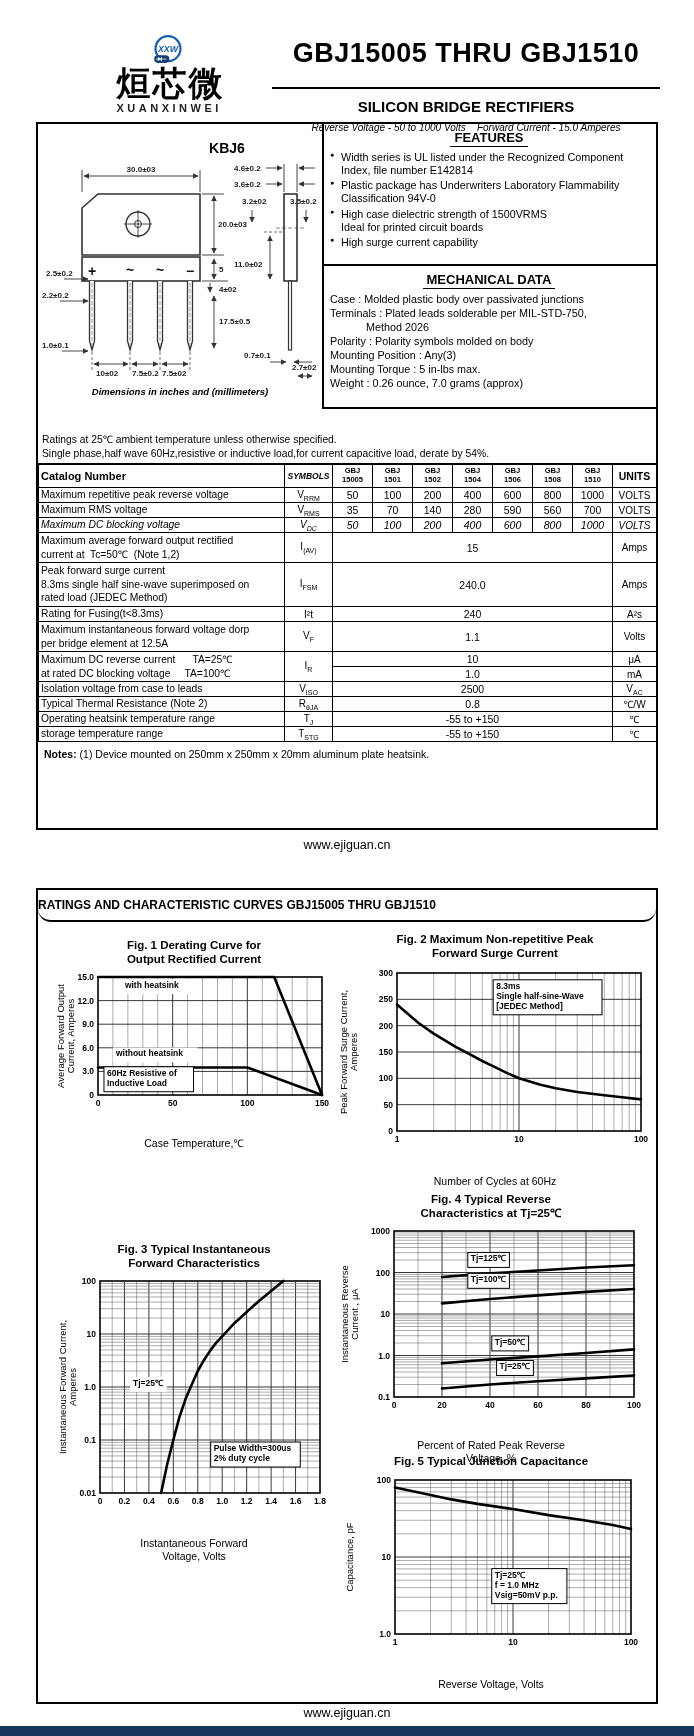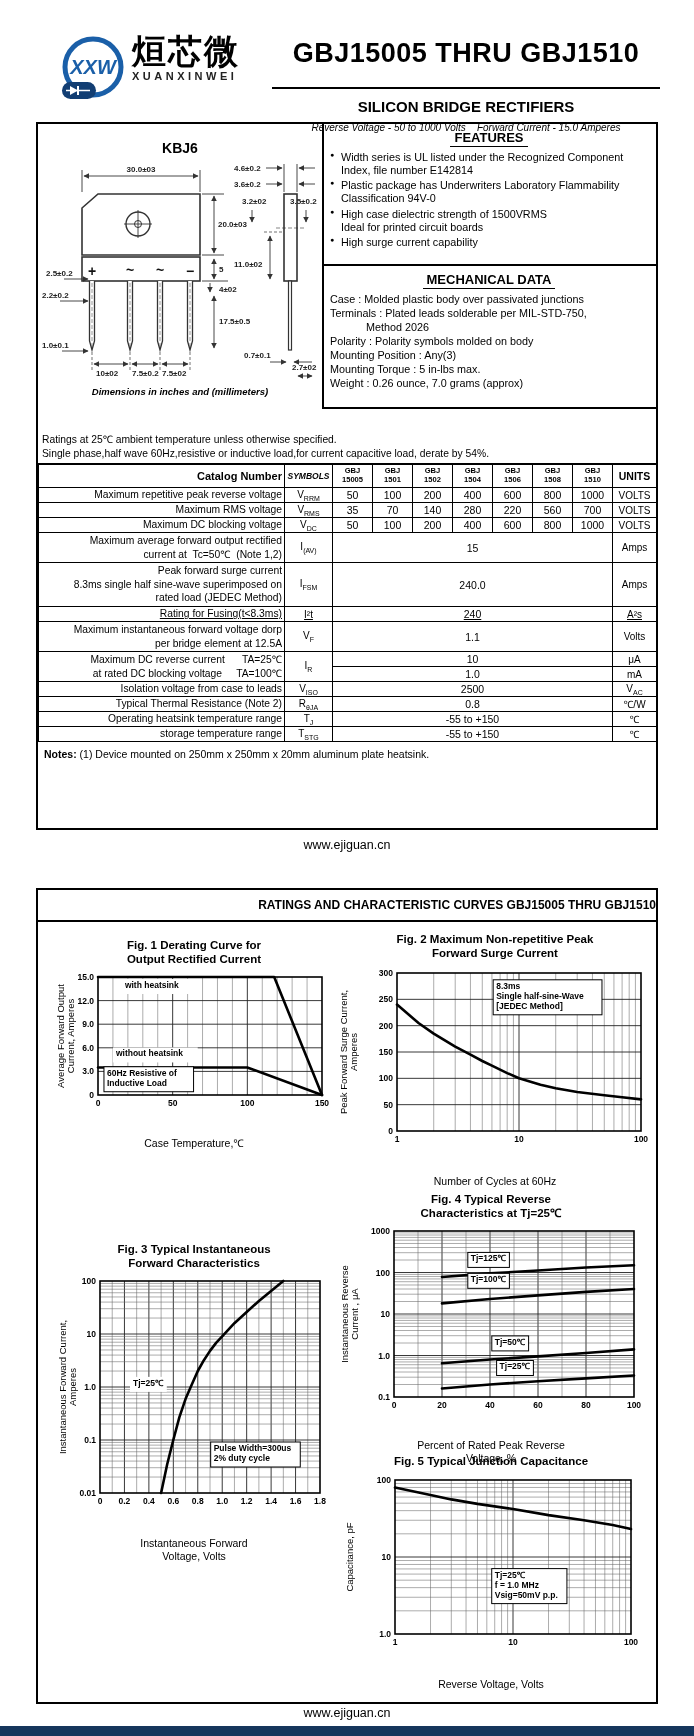"XXW" .logo { align-items: none -> center; flex-direction: none -> column }
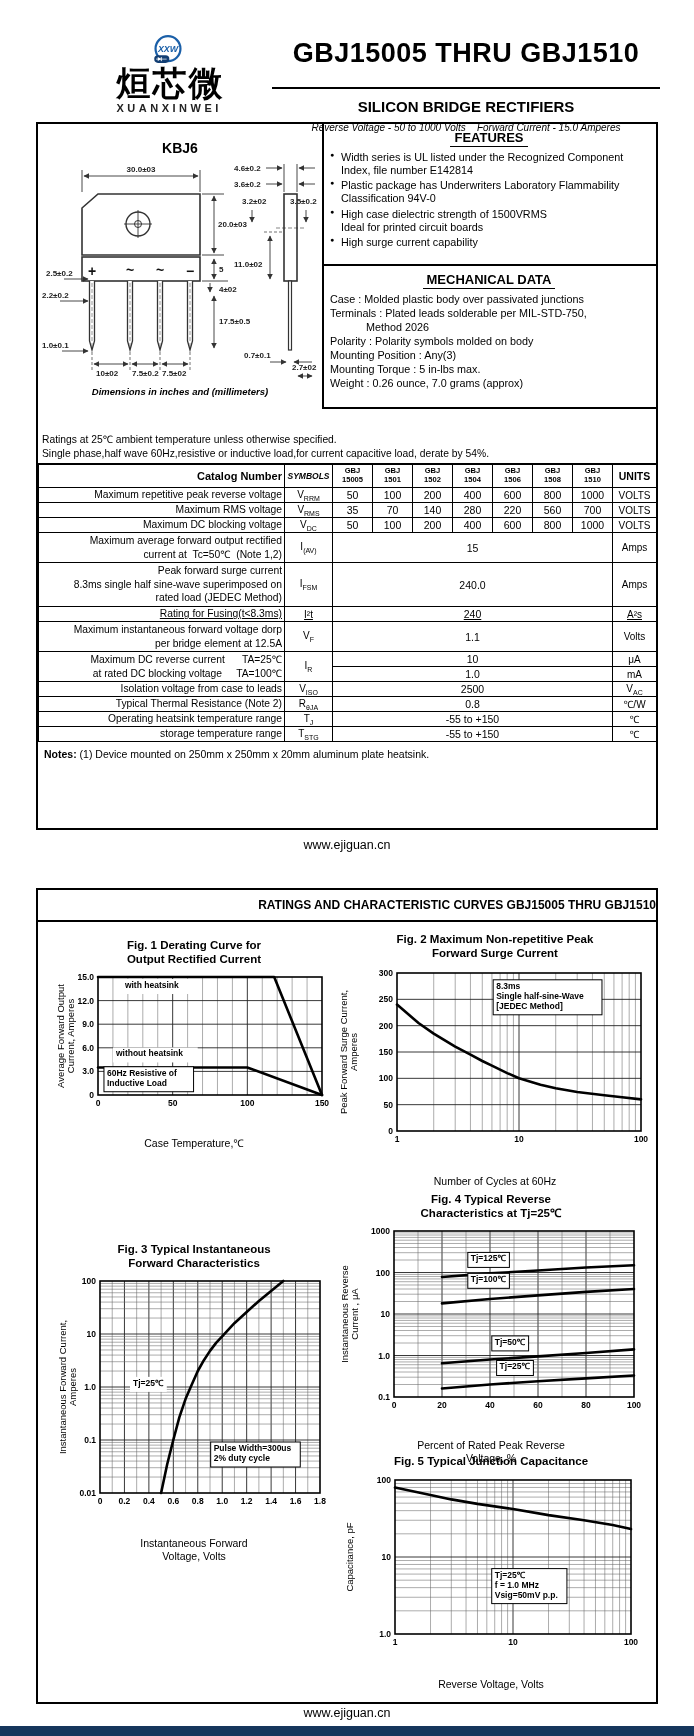"KBJ6" .pkg-name { padding-left: none -> 47px }
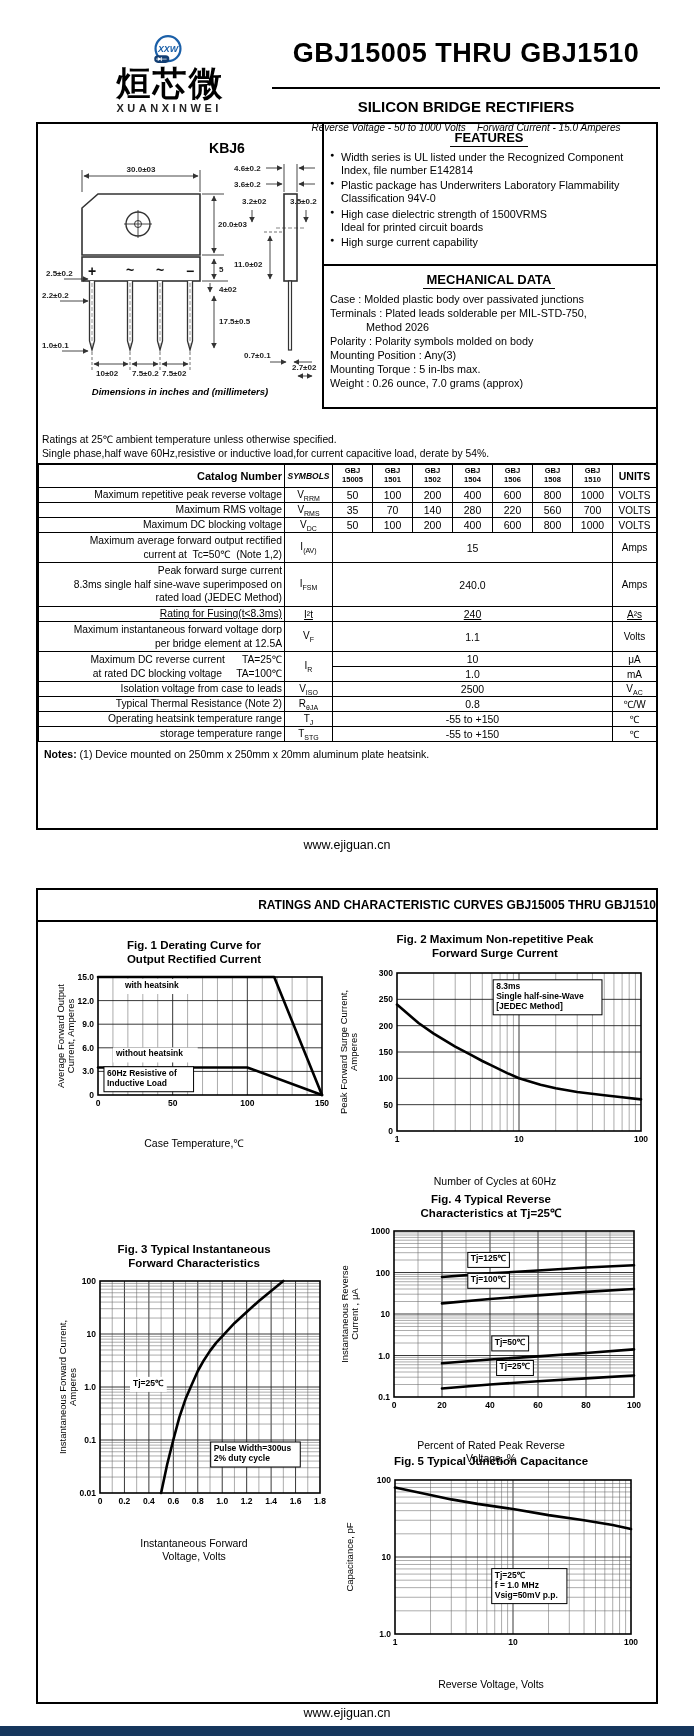"Catalog Number" th.lab,td.lab { text-align: right -> left }
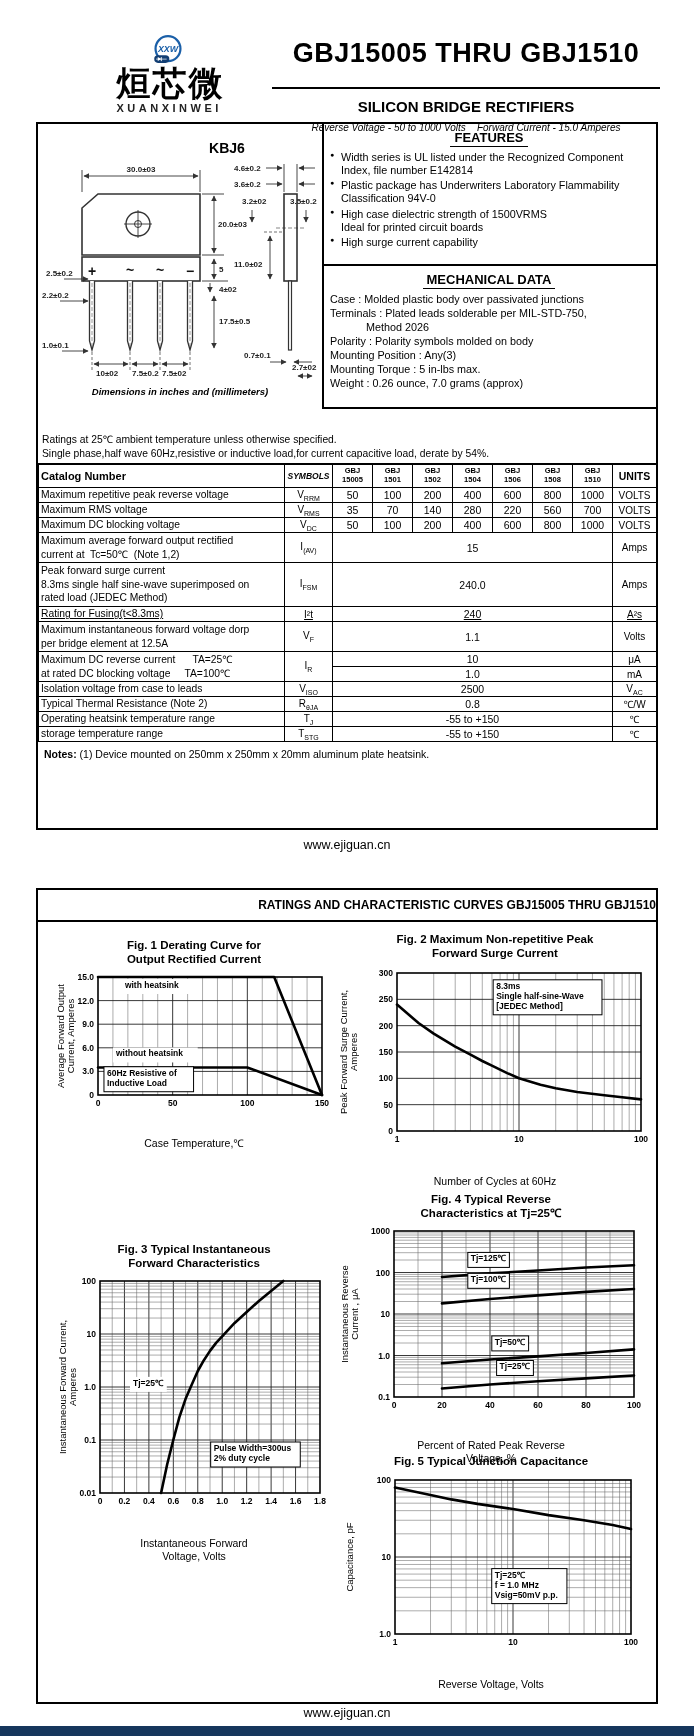"220" td.val { text: 220 -> 590 }
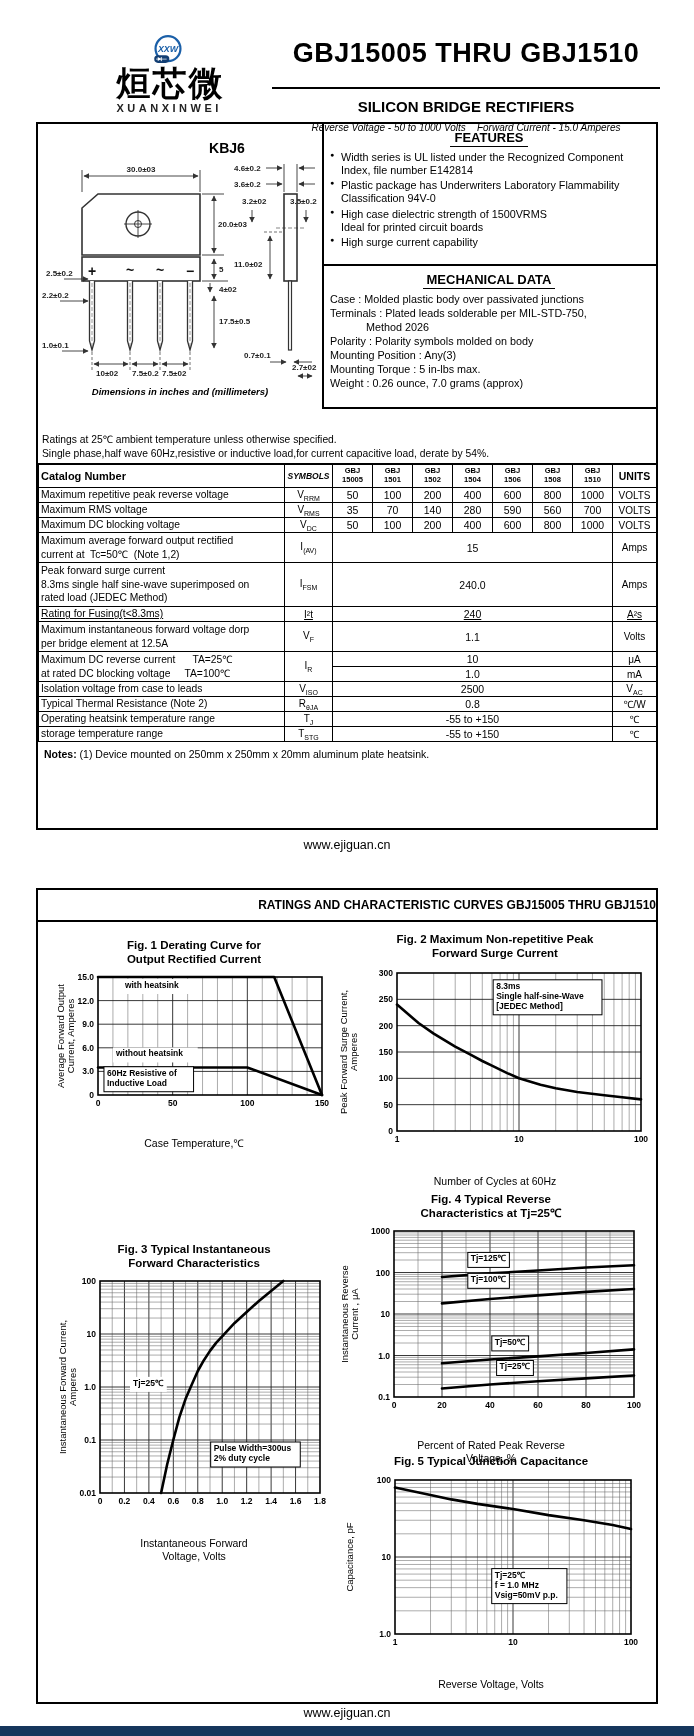"Maximum DC blocking voltage" tr { font-style: none -> italic }
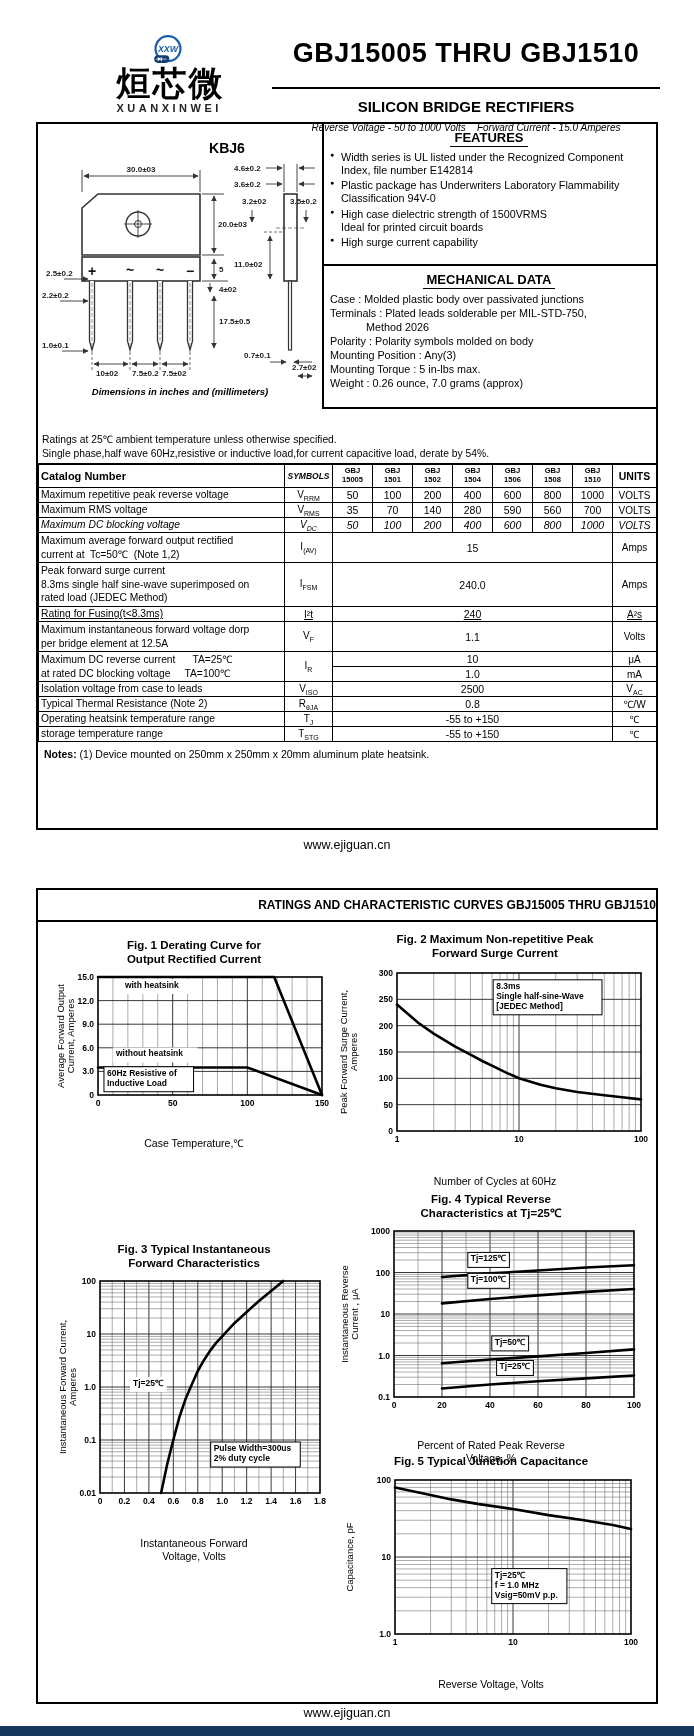"Rating for Fusing(t<8.3ms)" tr { text-decoration: underline -> none }
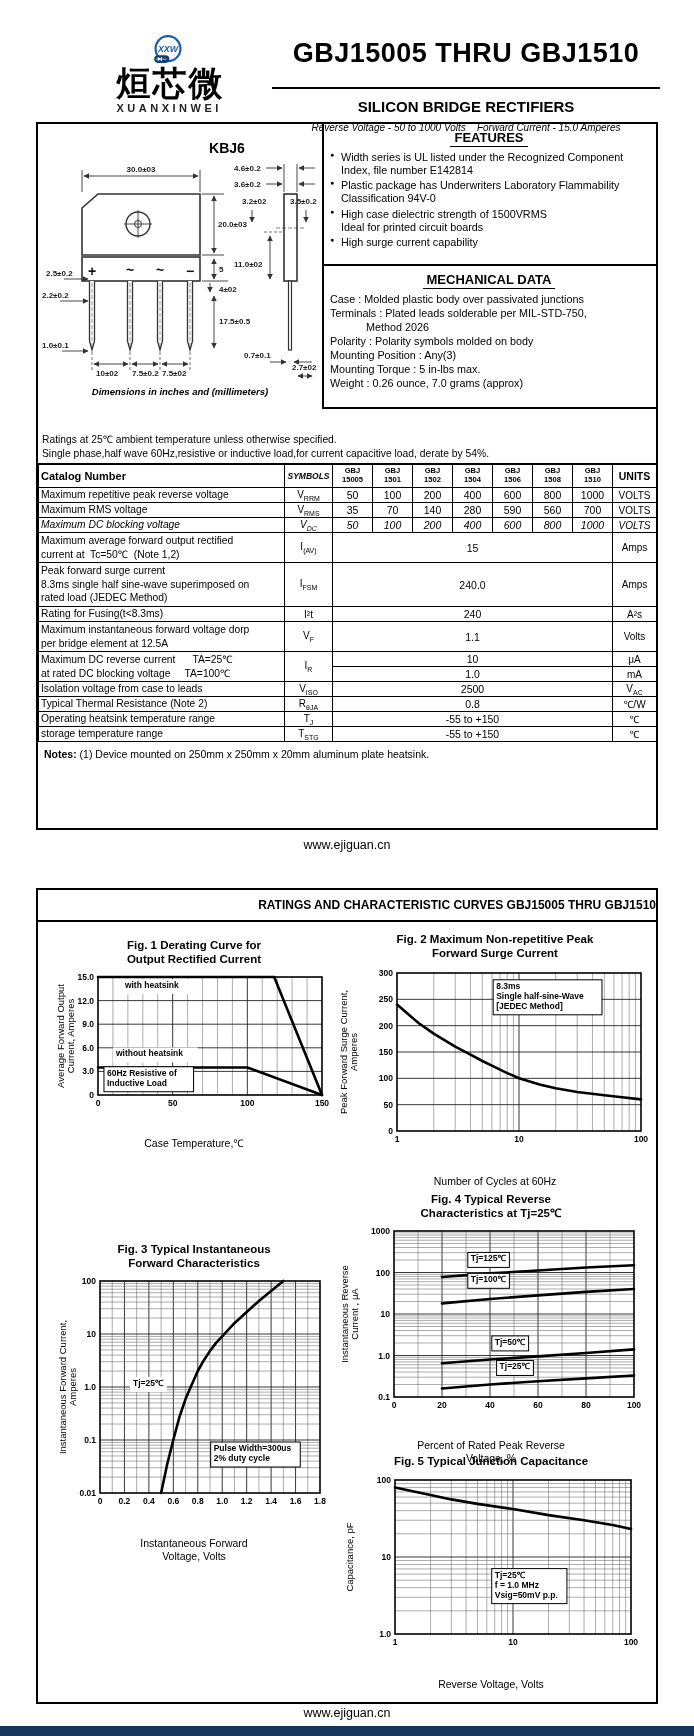"RATINGS AND CHARACTERISTIC CURVES" .curves-header { border-radius: none -> 13px; text-align: right -> left }
